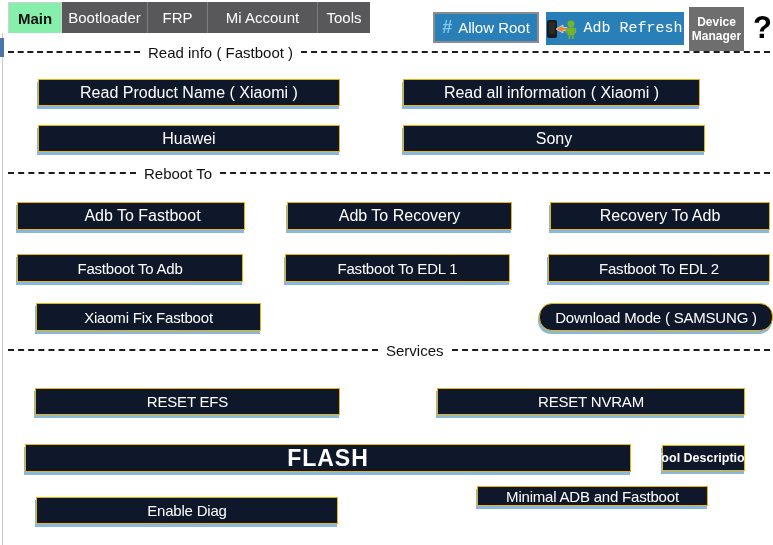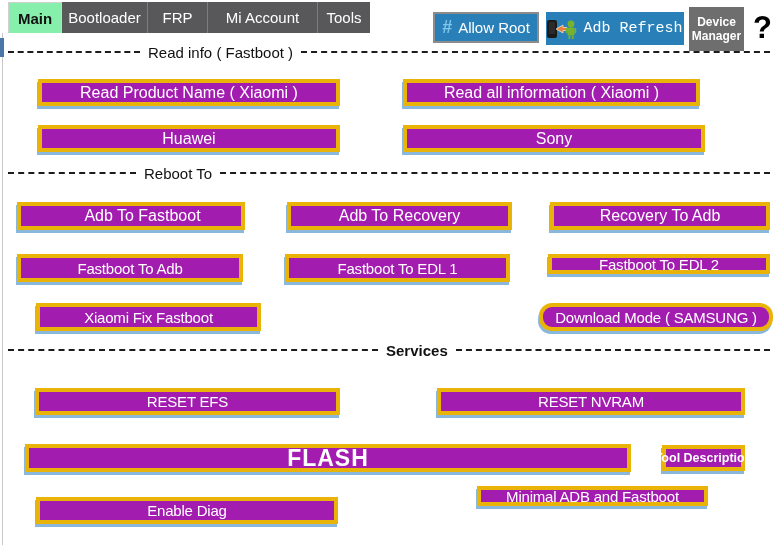"Read Product Name ( Xiaomi" .btn { background: #a21caf -> #0f172a; border: 4px solid #eab308 -> 1px solid #eab308 }
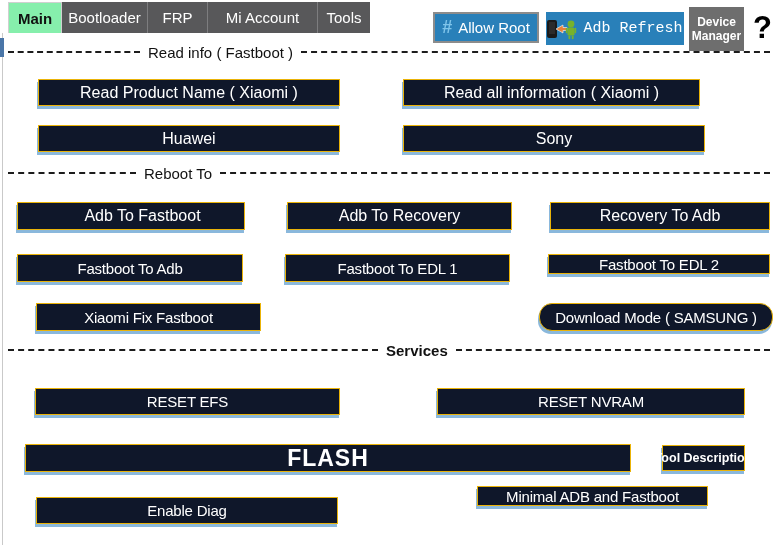"Fastboot To EDL 2" div.btn { height: 20px -> 28px }
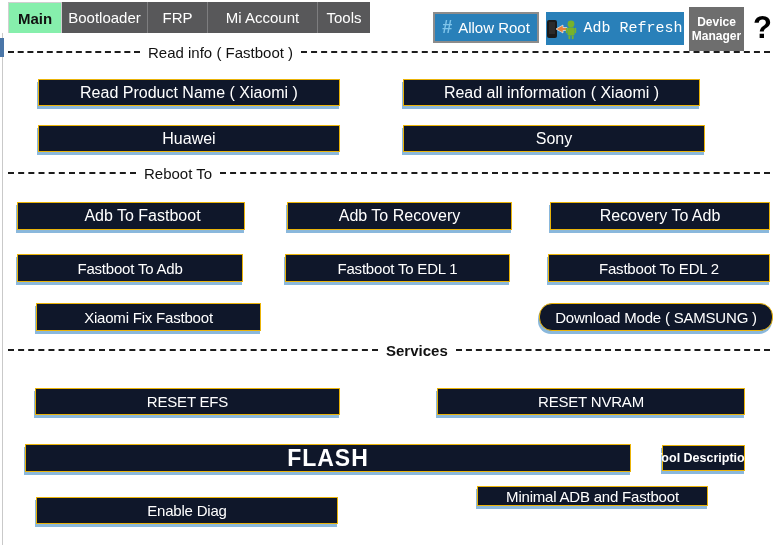"Services" div.sep { font-weight: bold -> none }
